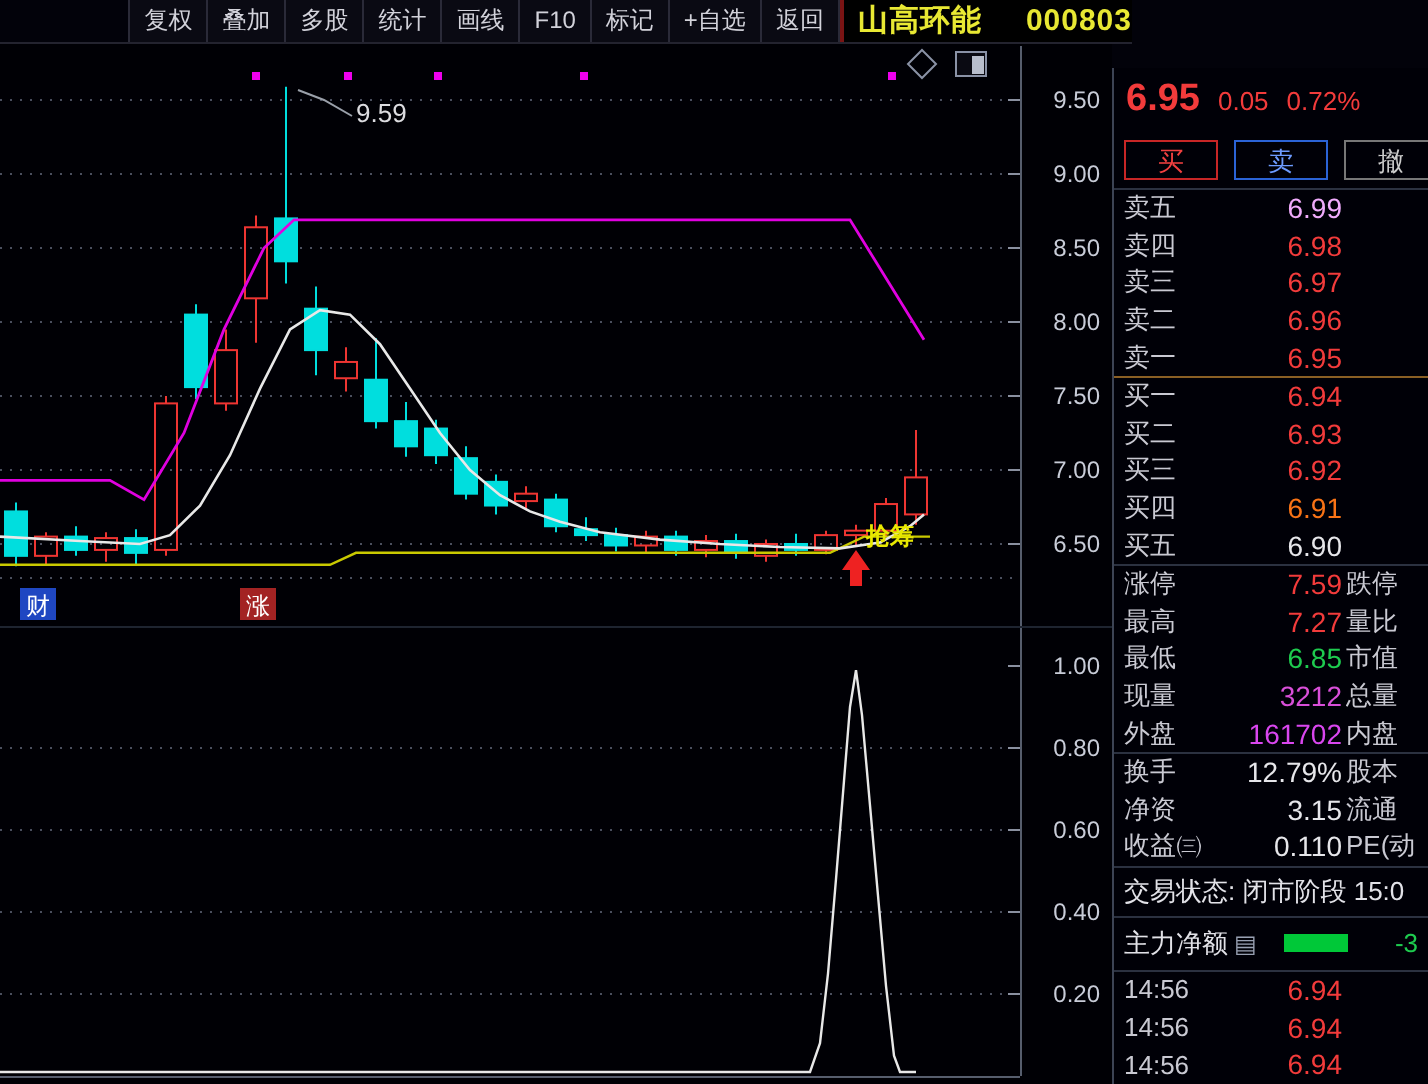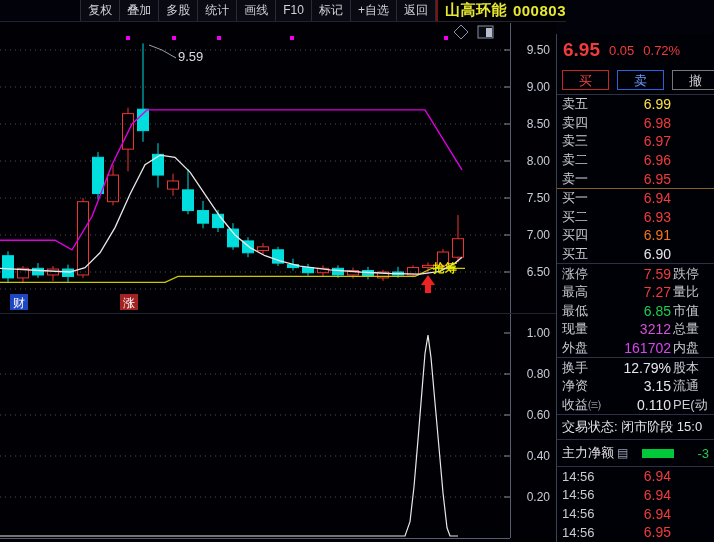"山高环能" .stock-title { gap: 6px -> 22px }
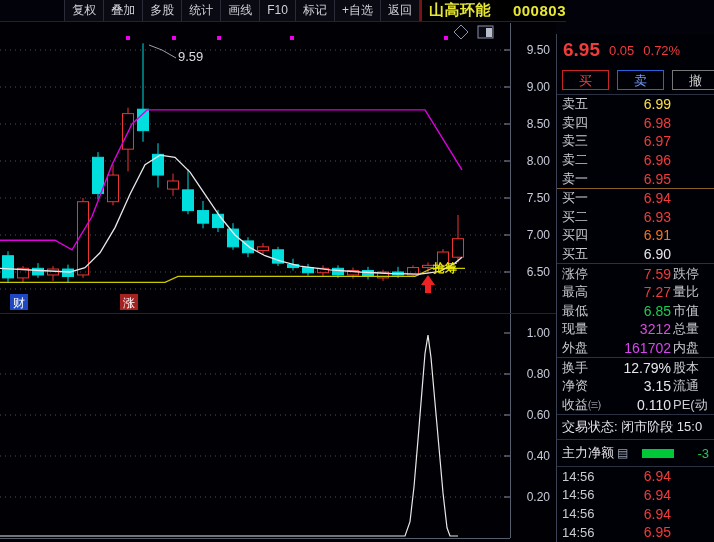"6.99" span.val { color: #fde047 -> #f0abfc }
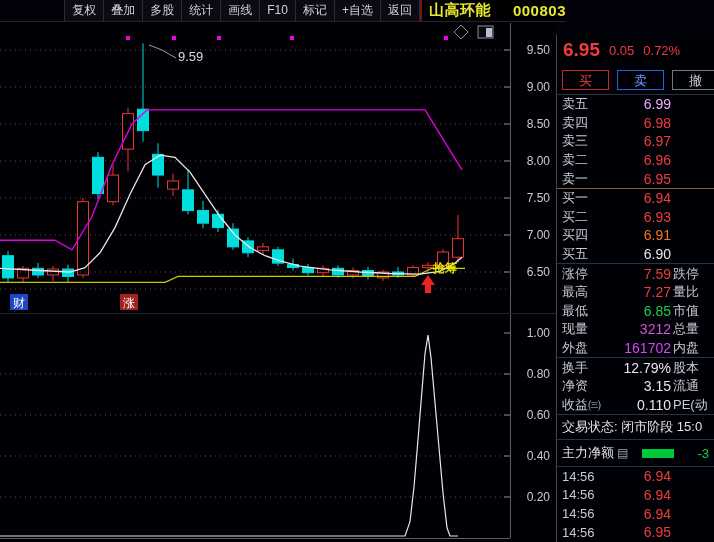"买三" div.row { html: none -> <div> <span>买三</span> <span>6.92</span> <span></span> </div> }
